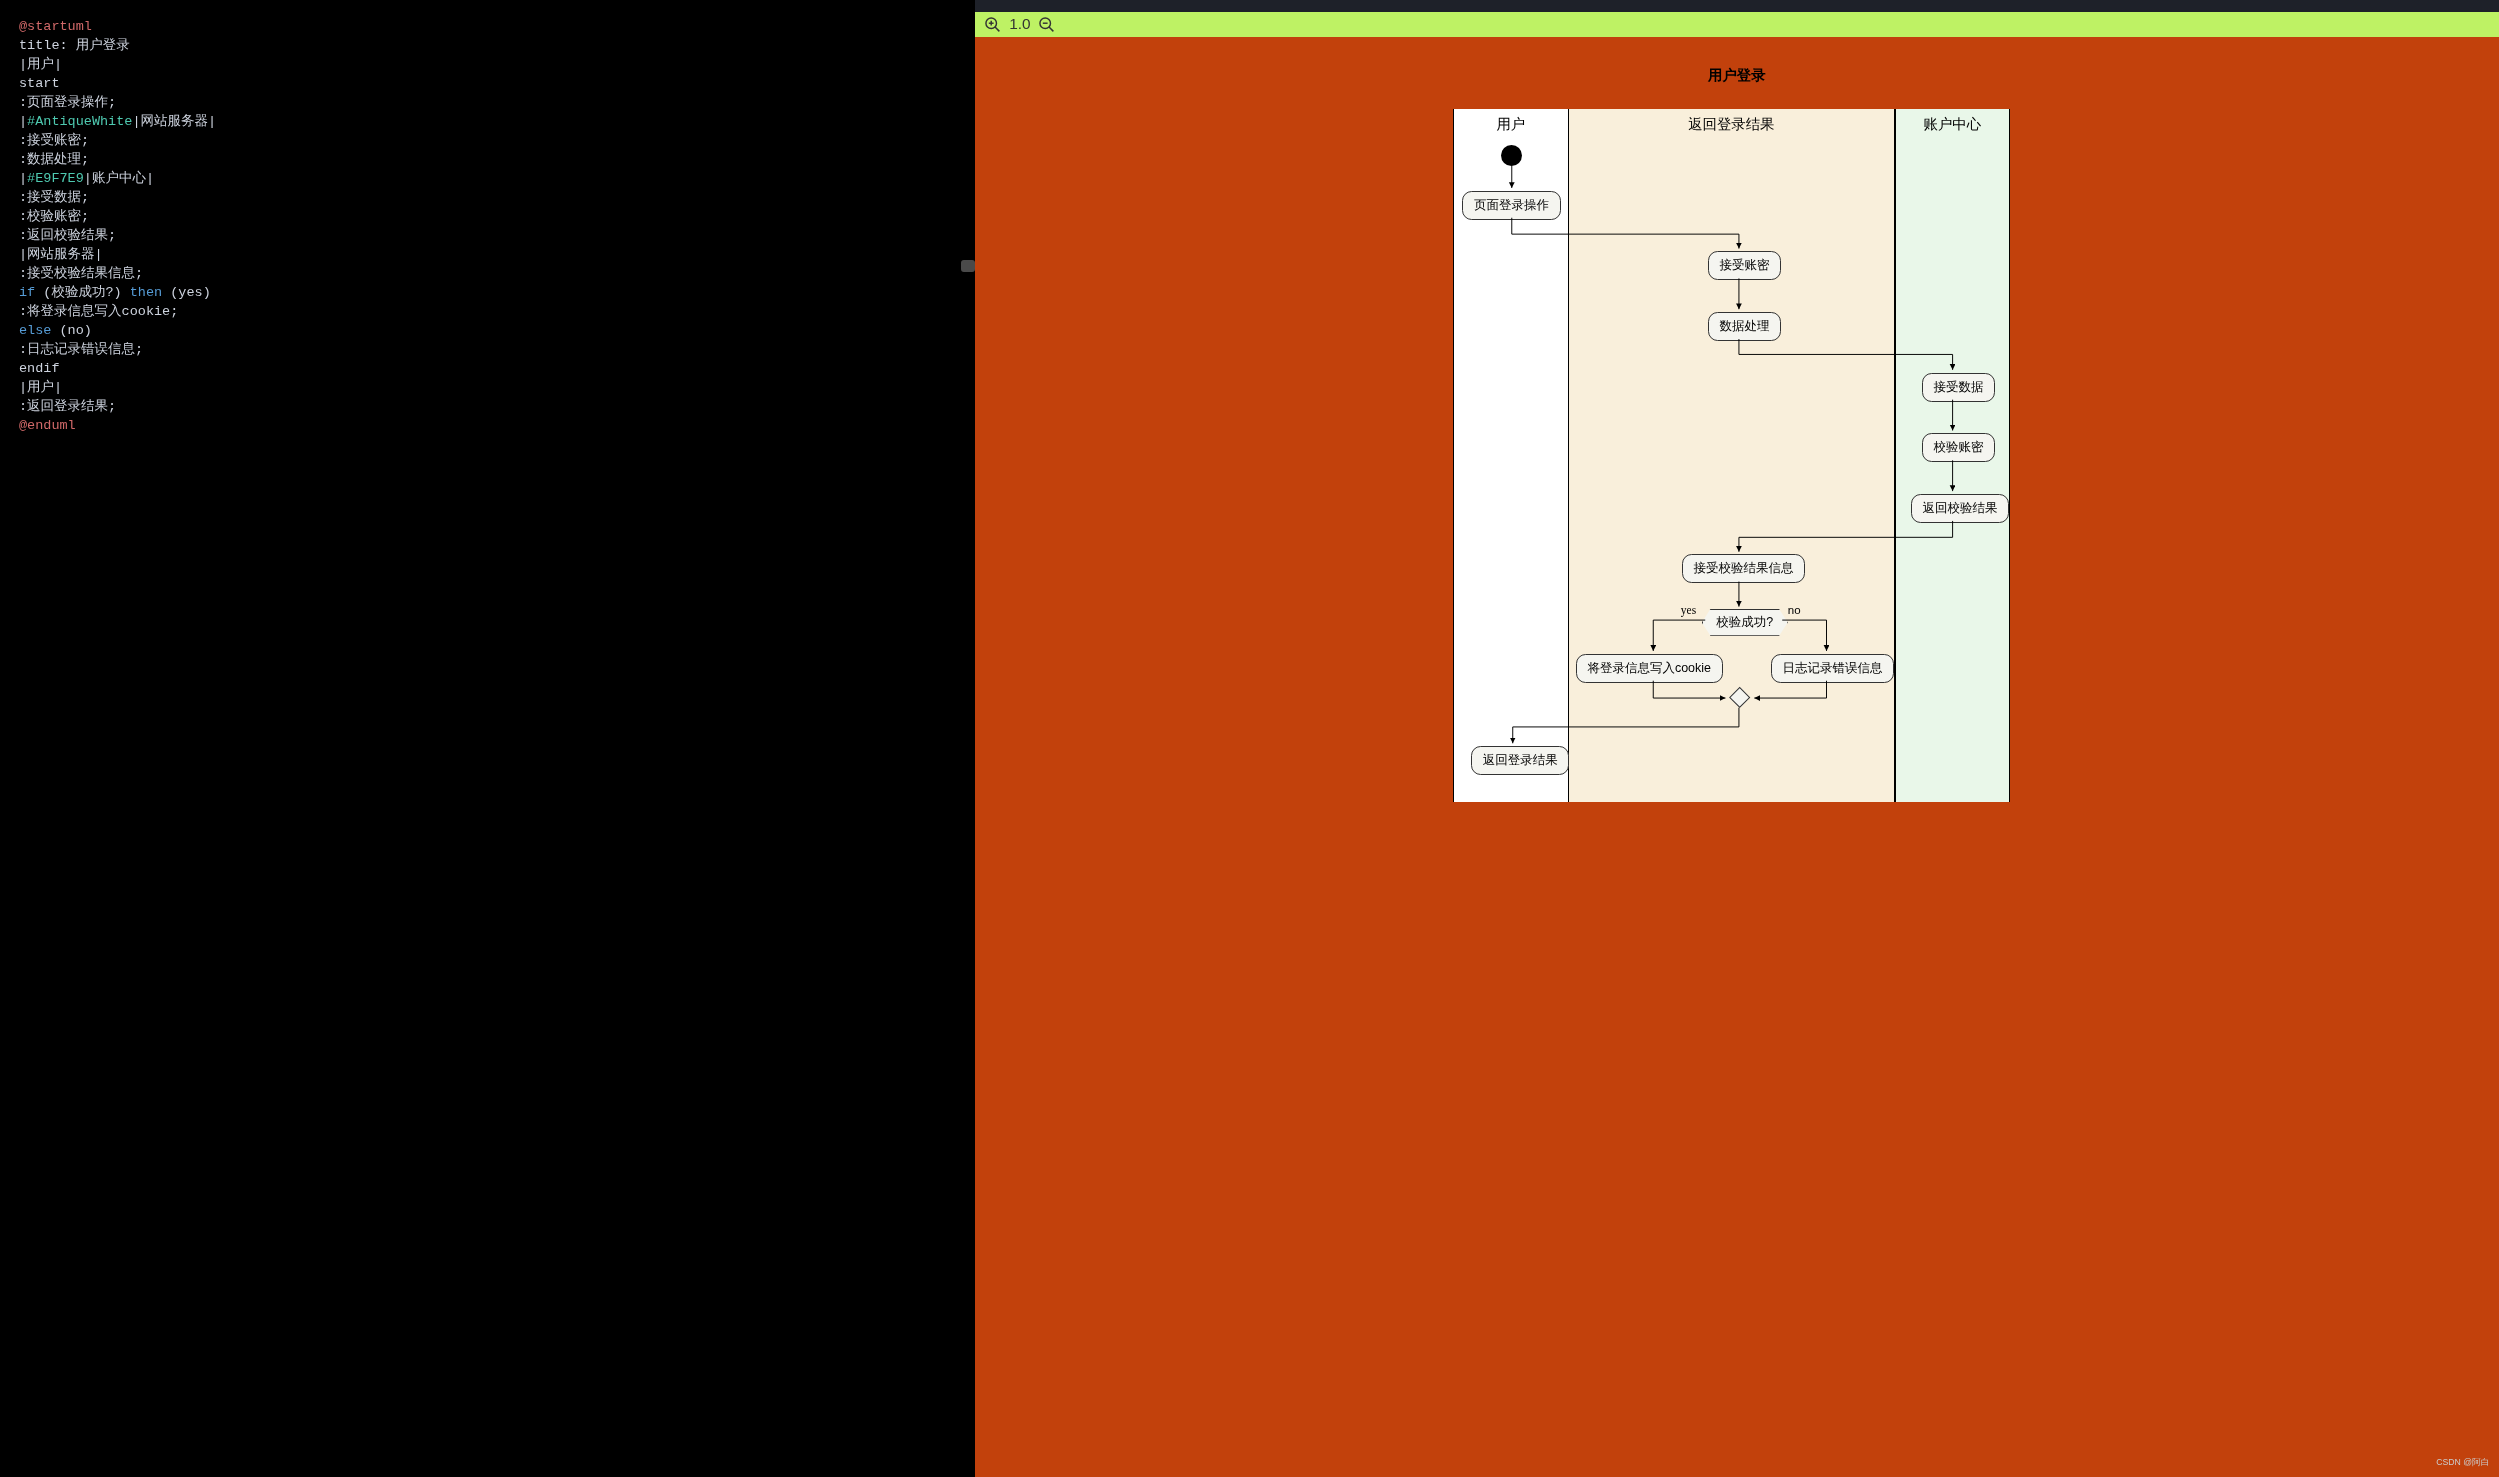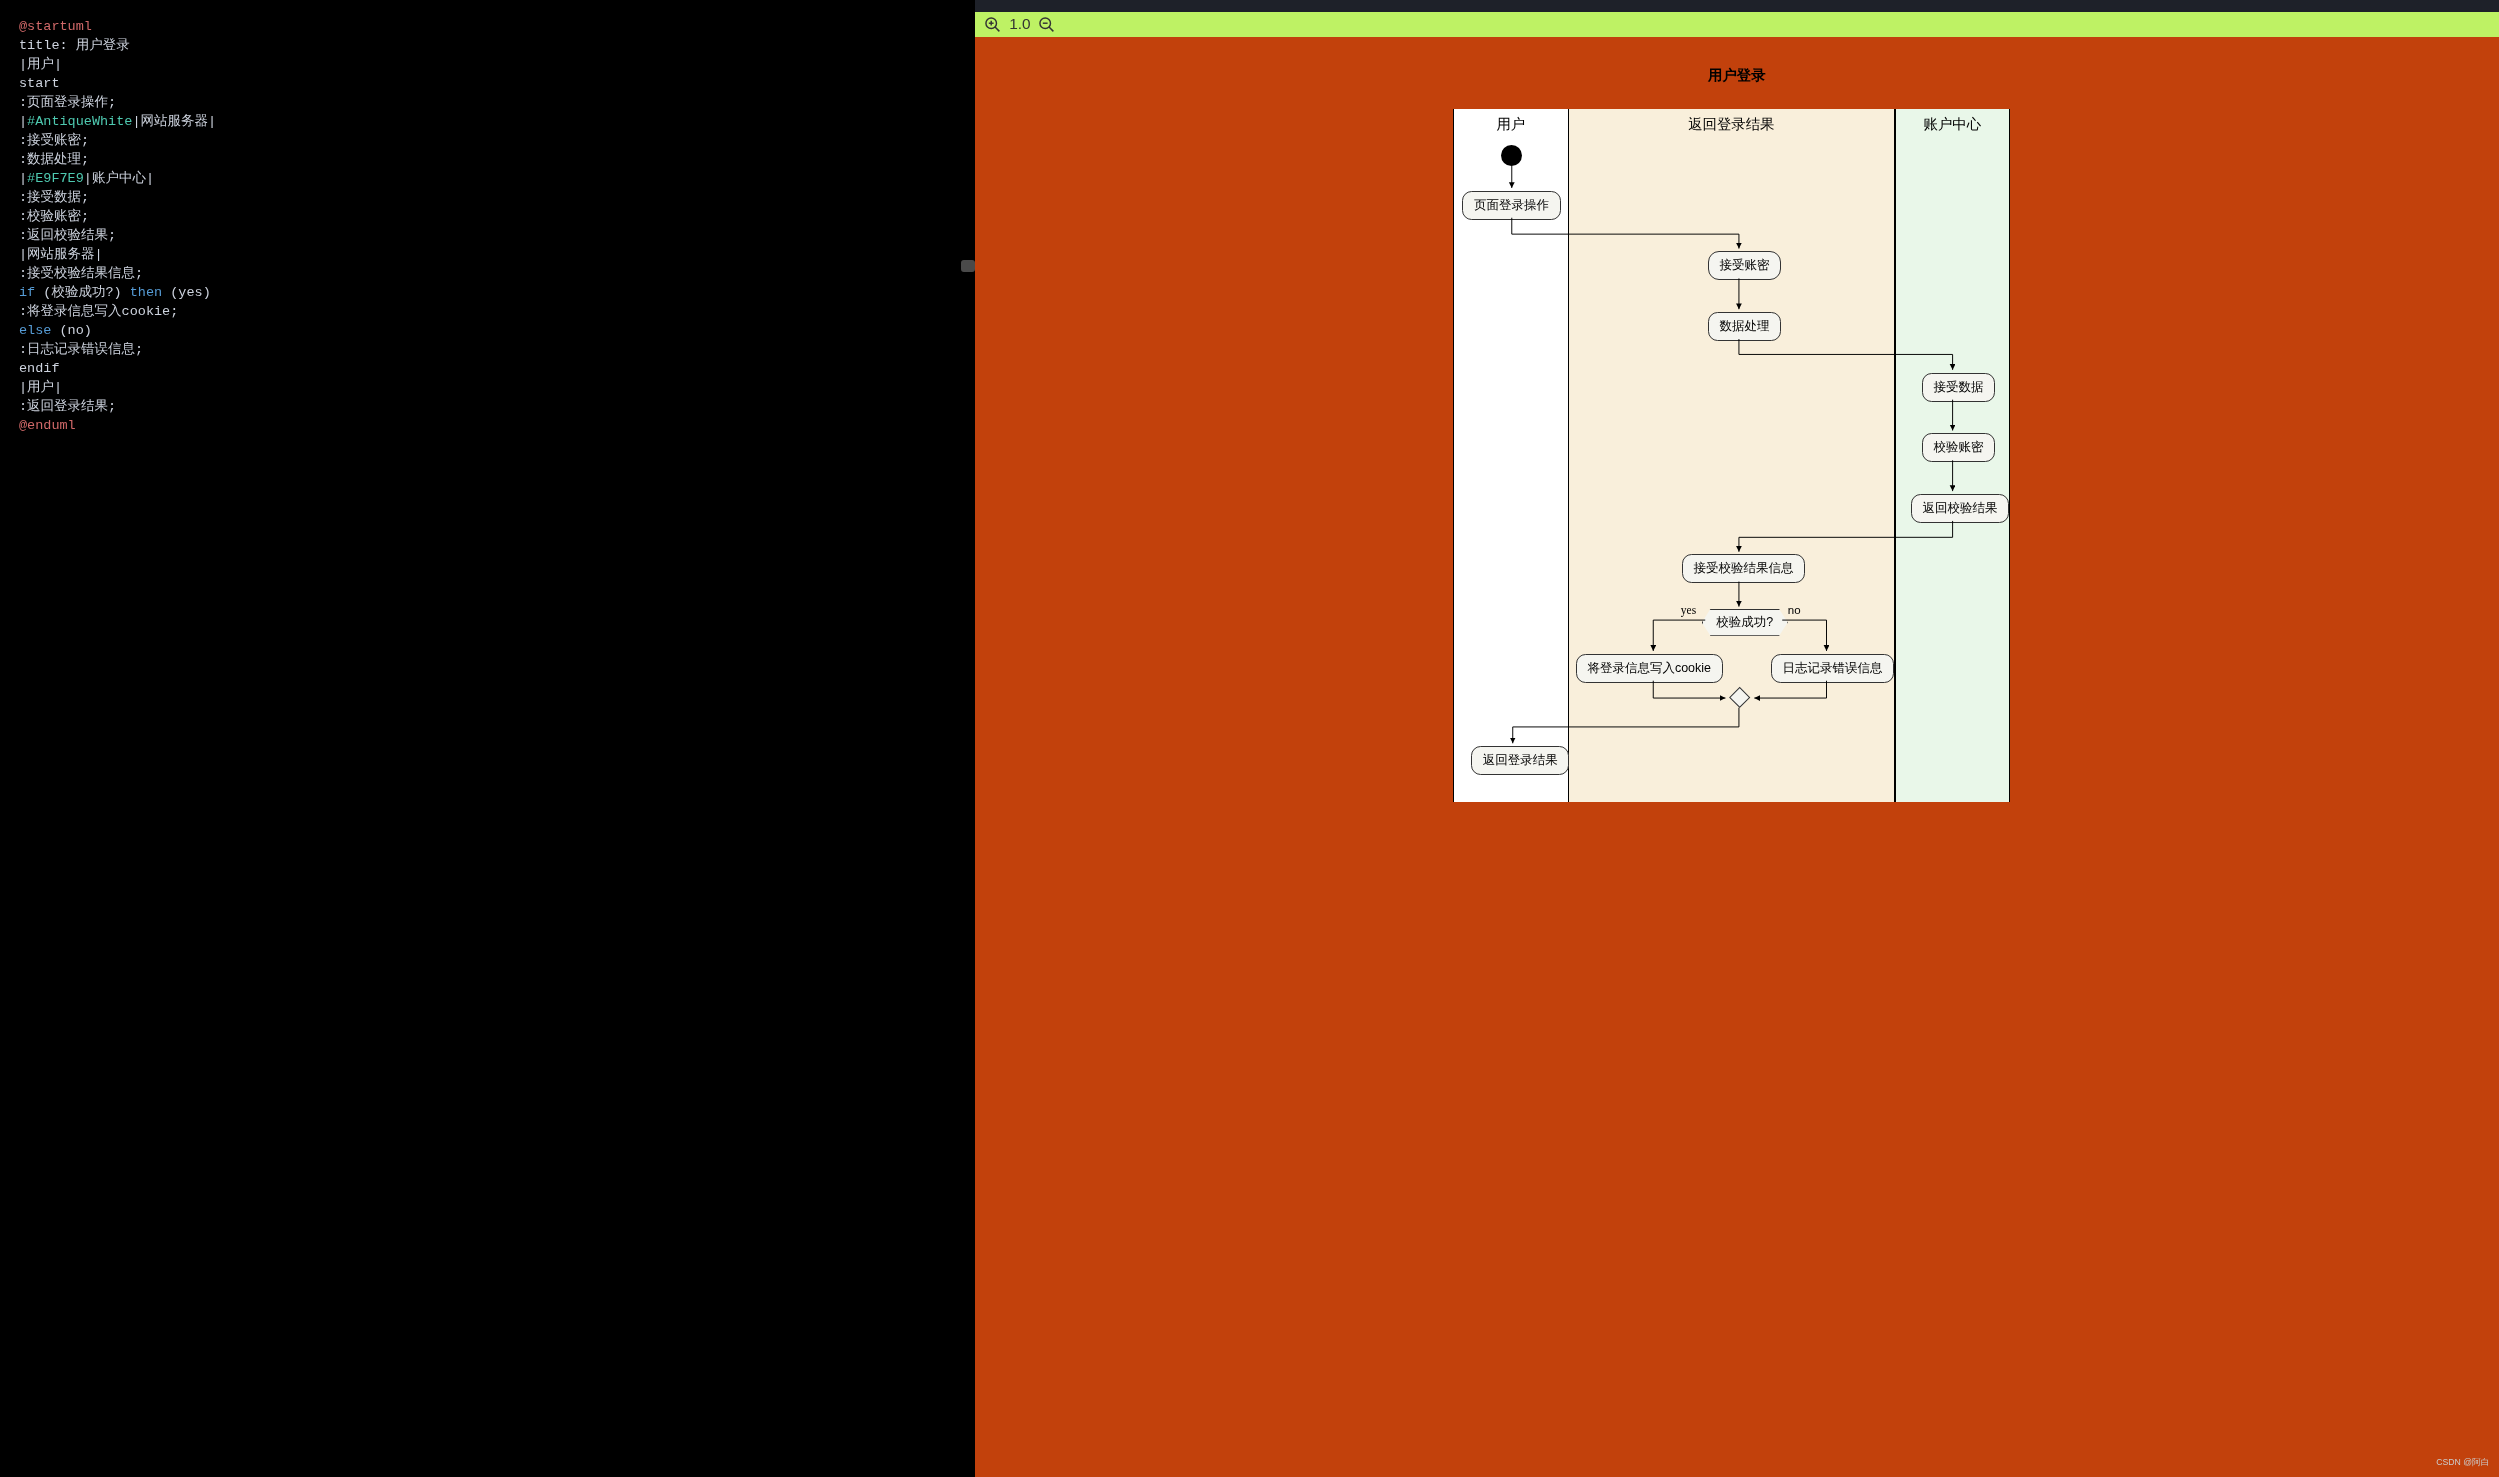"接受账密" div.node { border-radius: 11px -> none }
